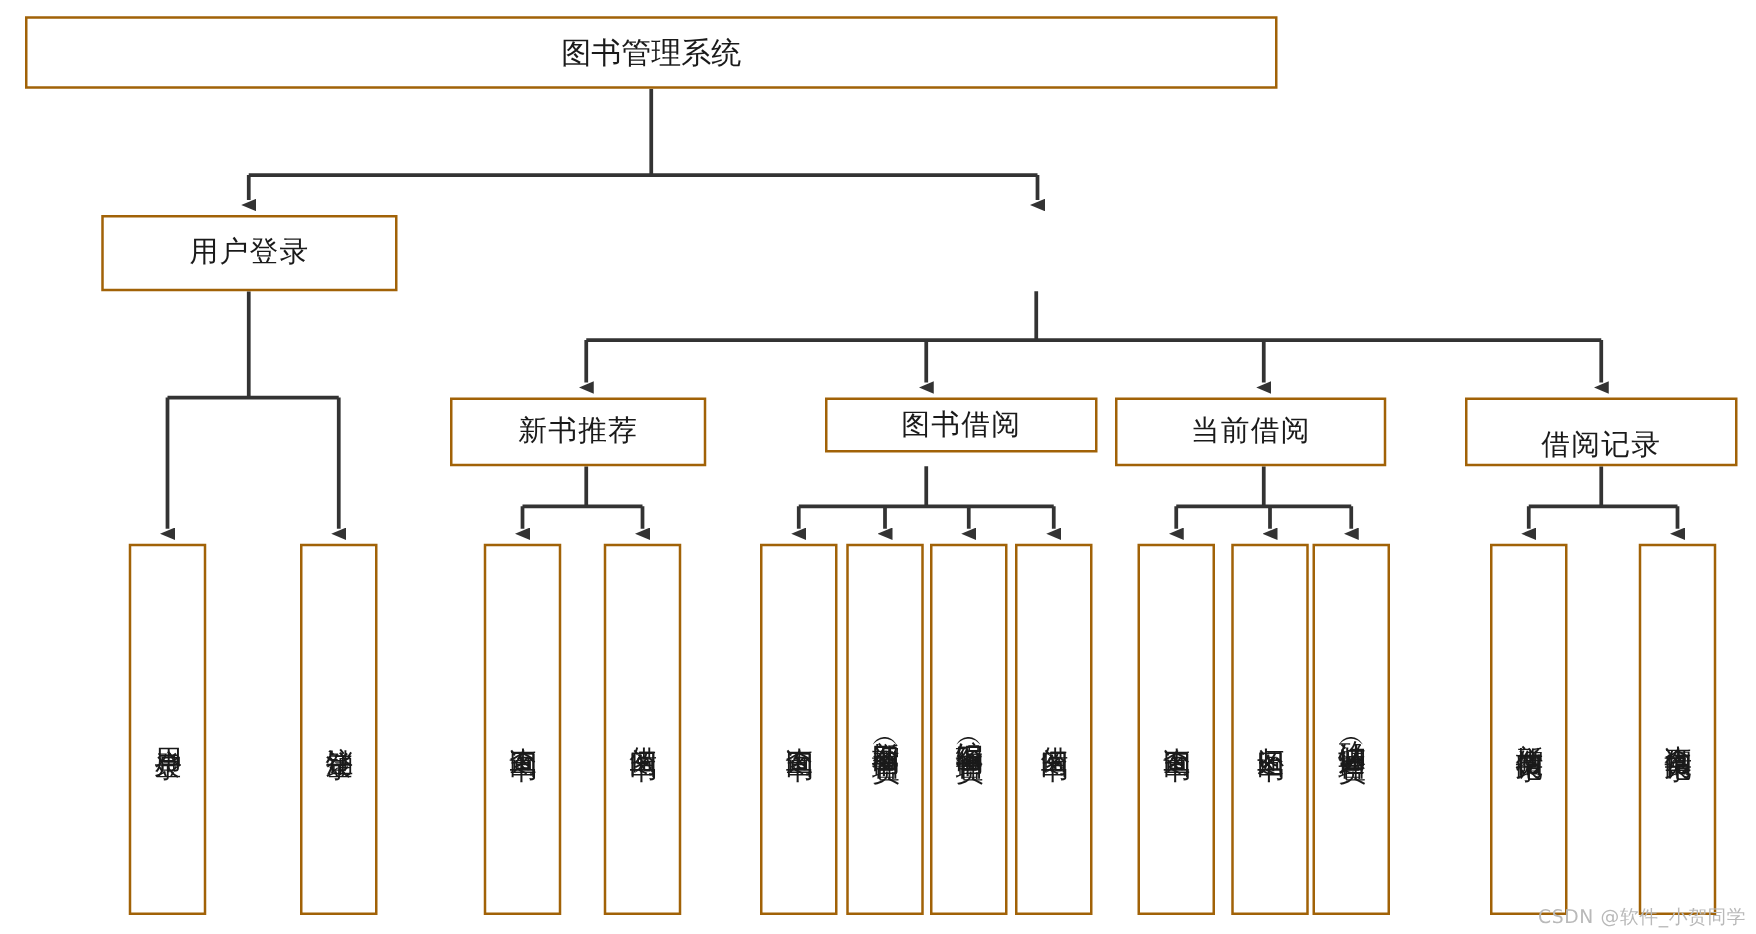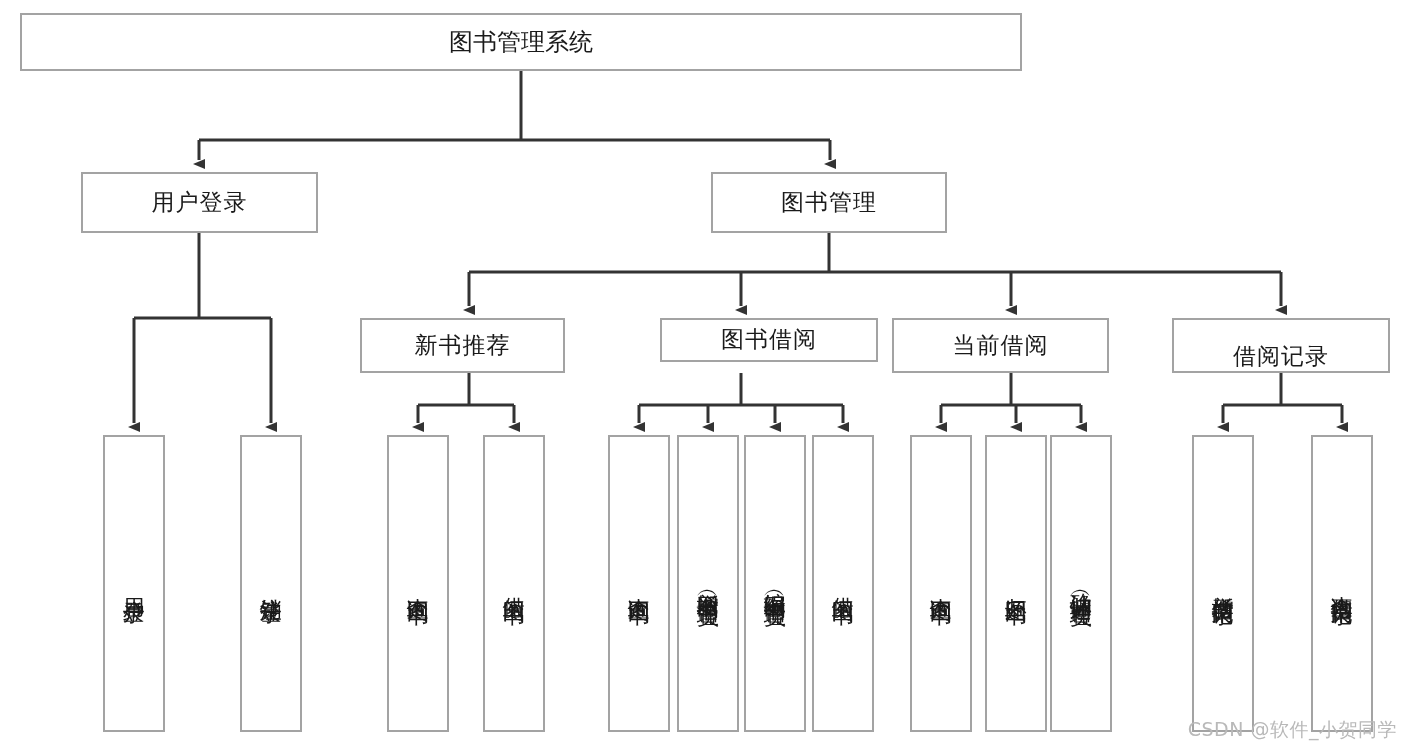"图书管理系统" .node { border: 2px solid #a3a3a3 -> 2px solid #a16207 }
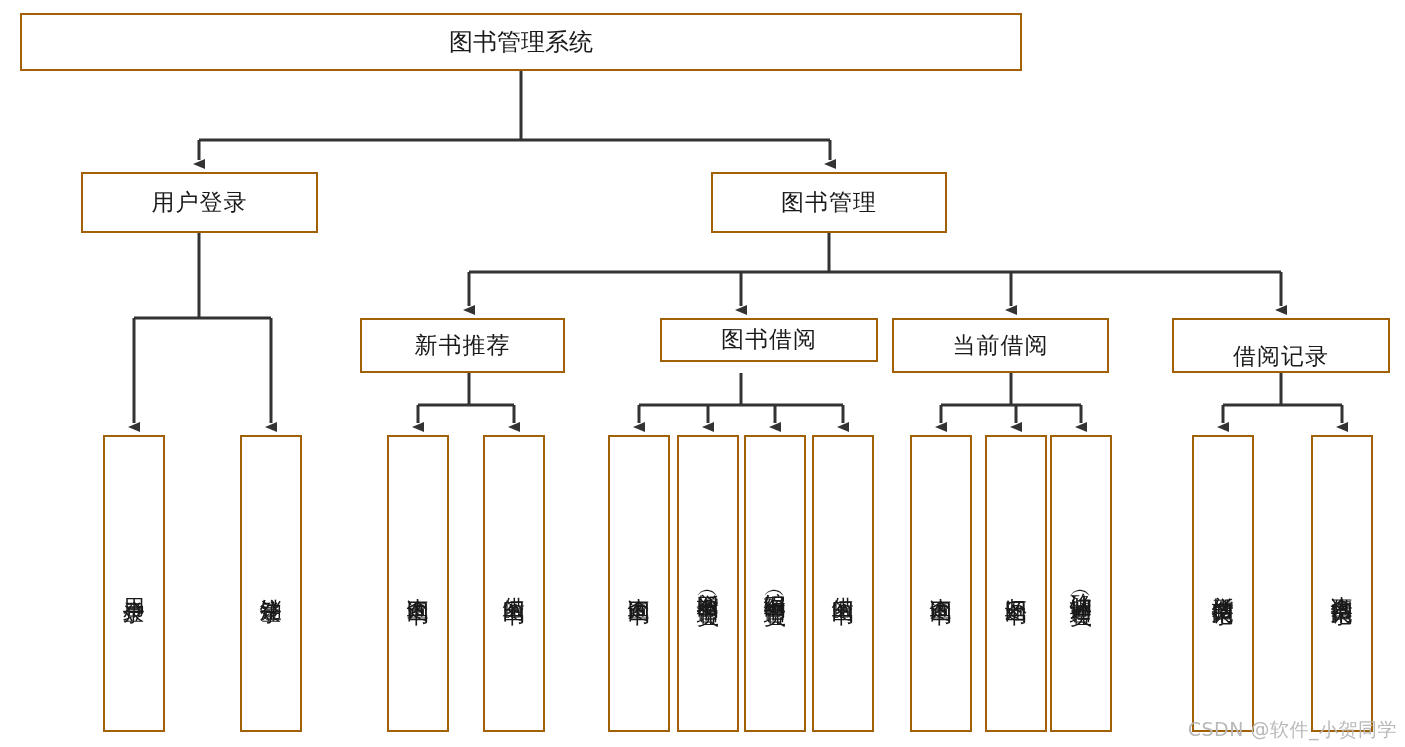"图书管理" div.node { html: <div> <span>图书管理</span> </div> -> none }
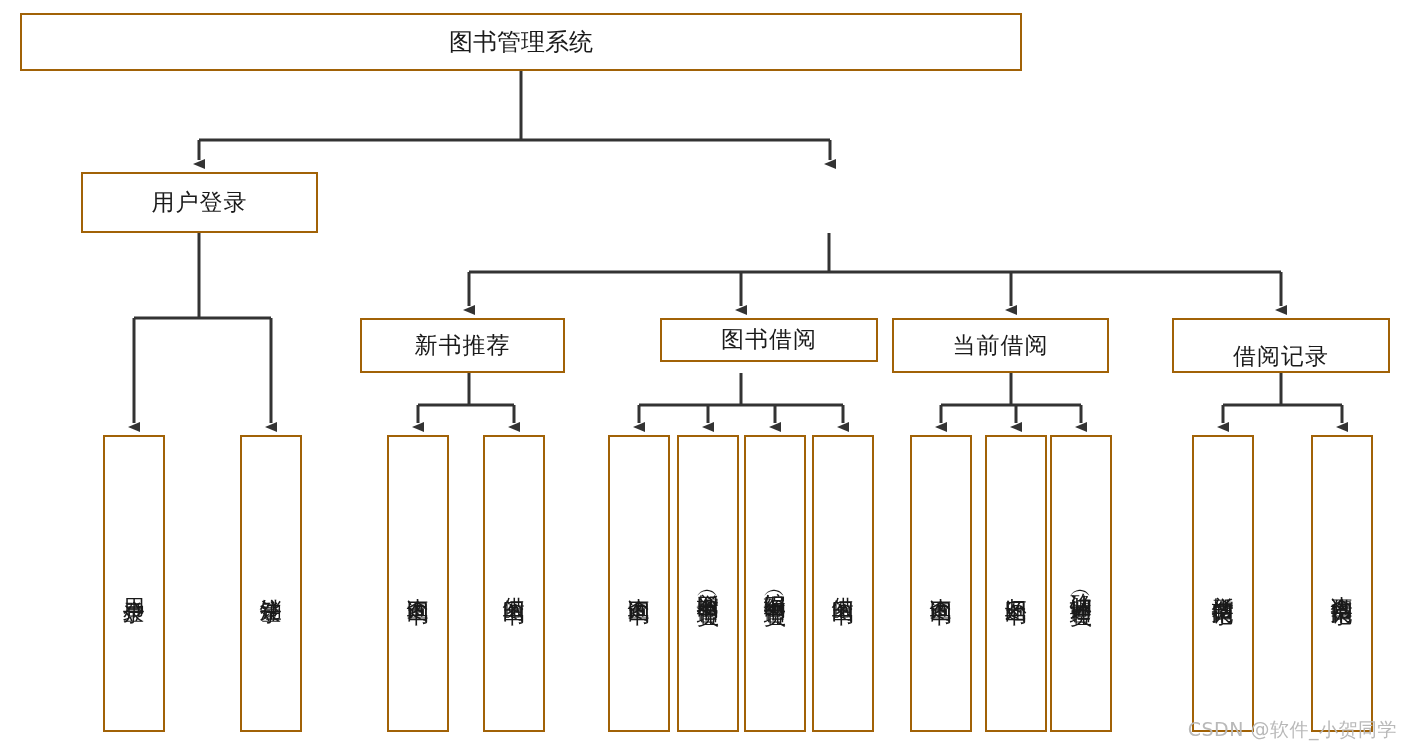"CSDN @软件_小贺同学" .watermark { font-size: 19px -> 15px }
